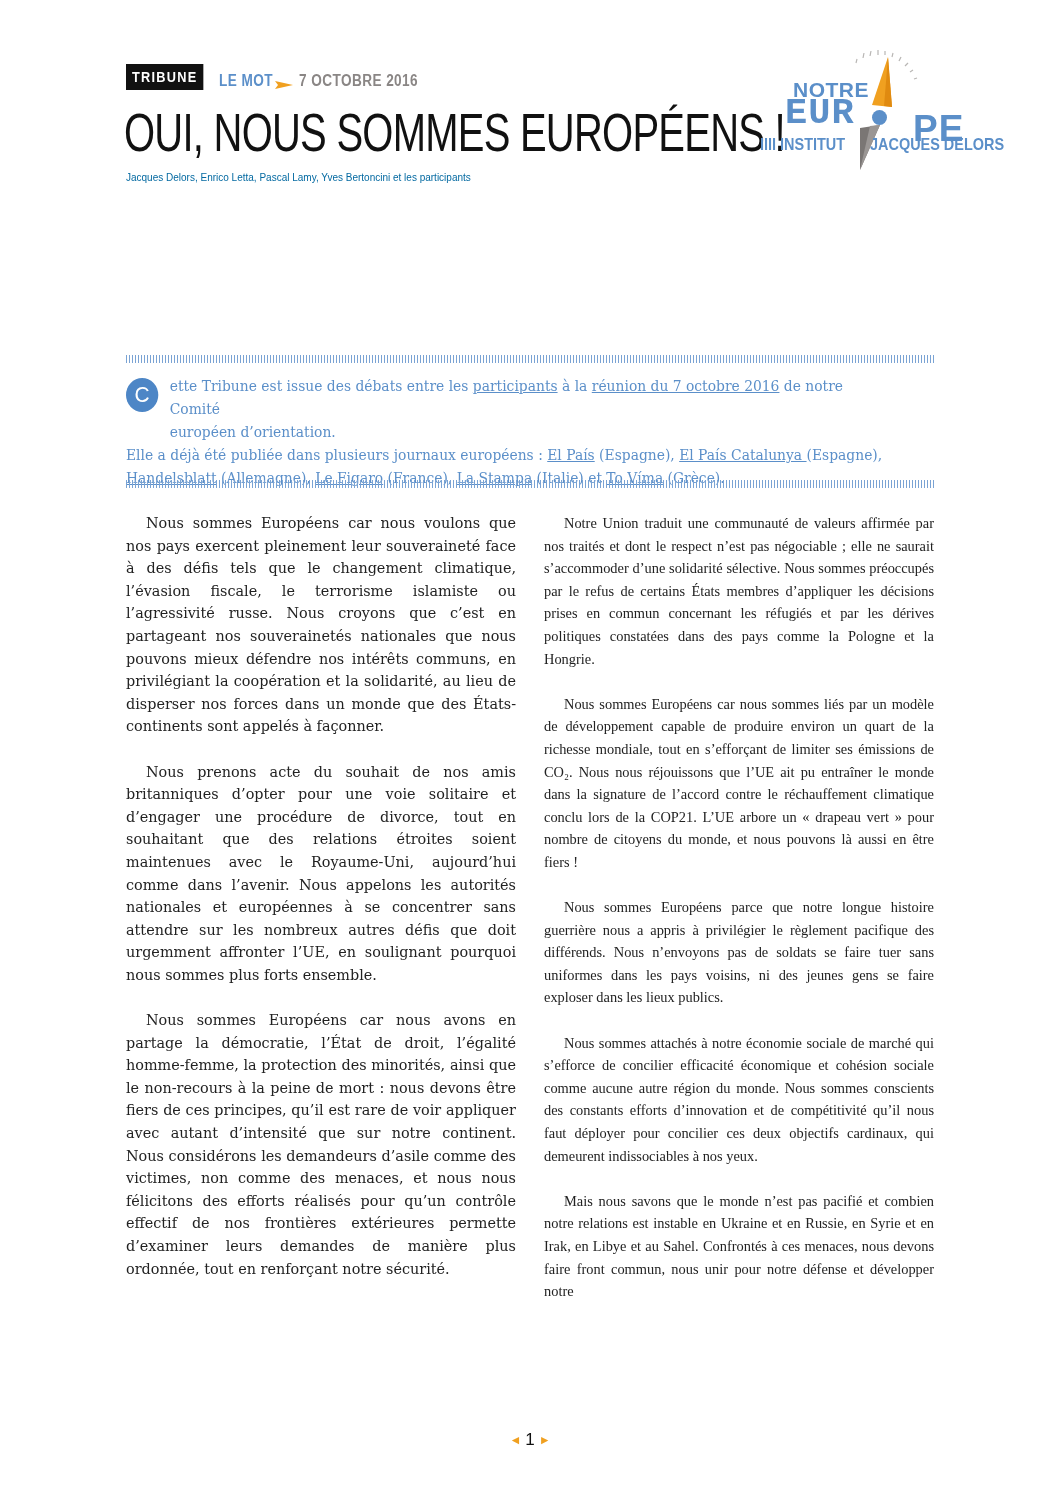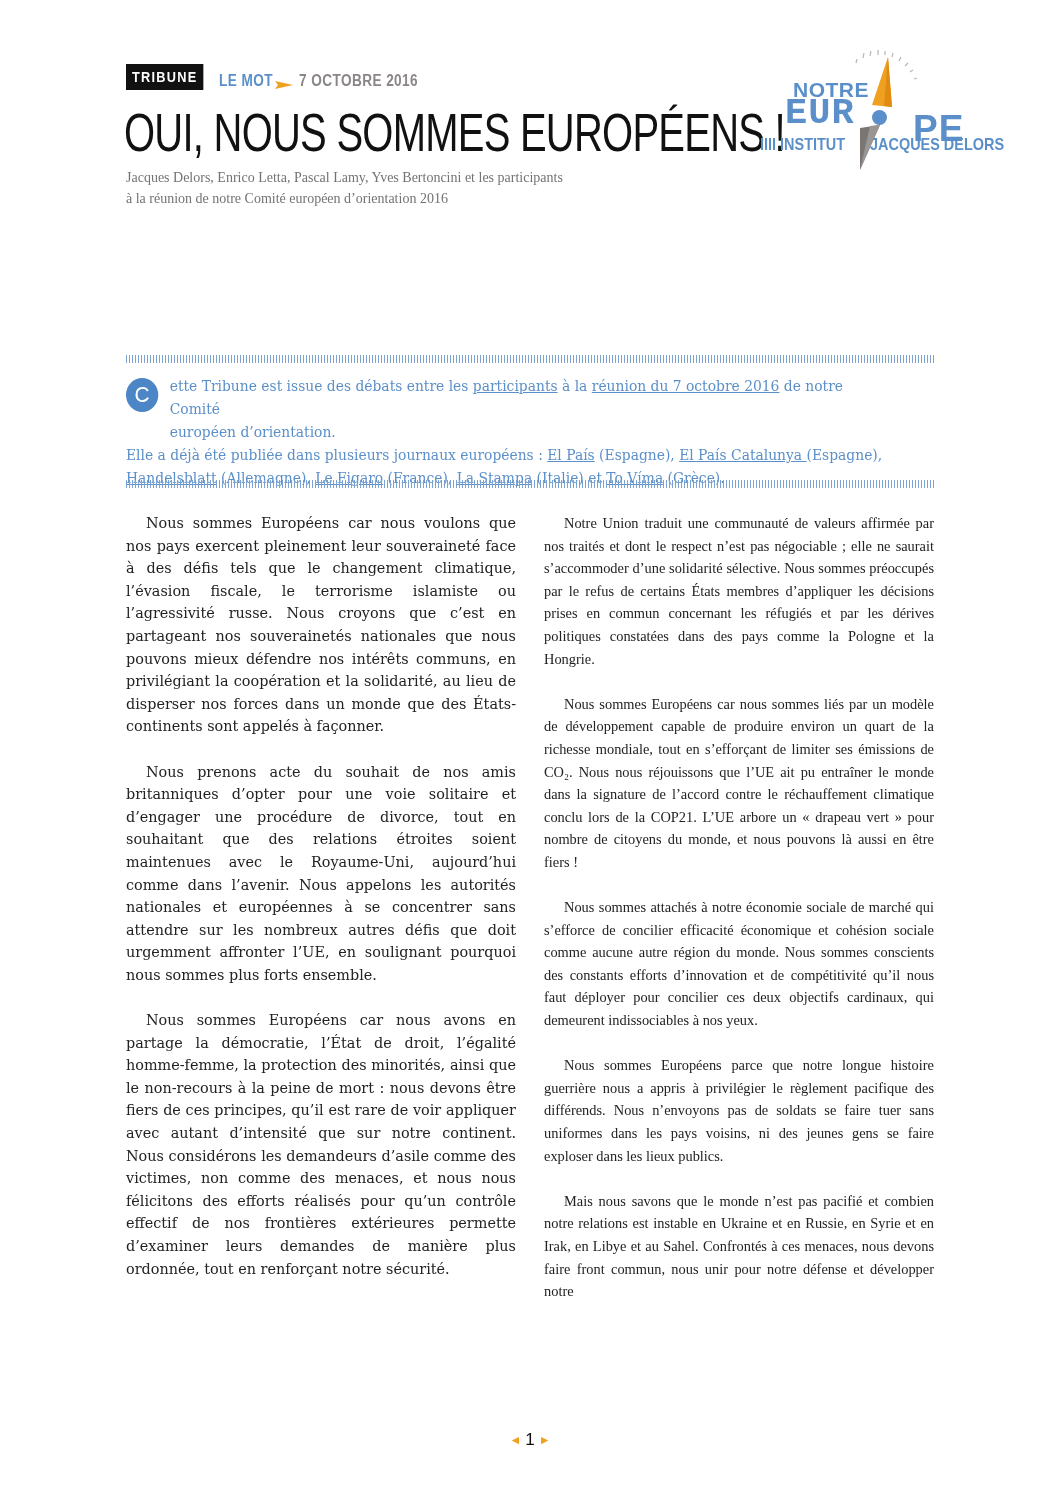"Jacques Delors, Enrico Letta, Pascal" .authors { color: #737373 -> #0369a1; font-family: Liberation Serif, serif -> Liberation Sans, sans-serif; font-size: 14px -> 10px }
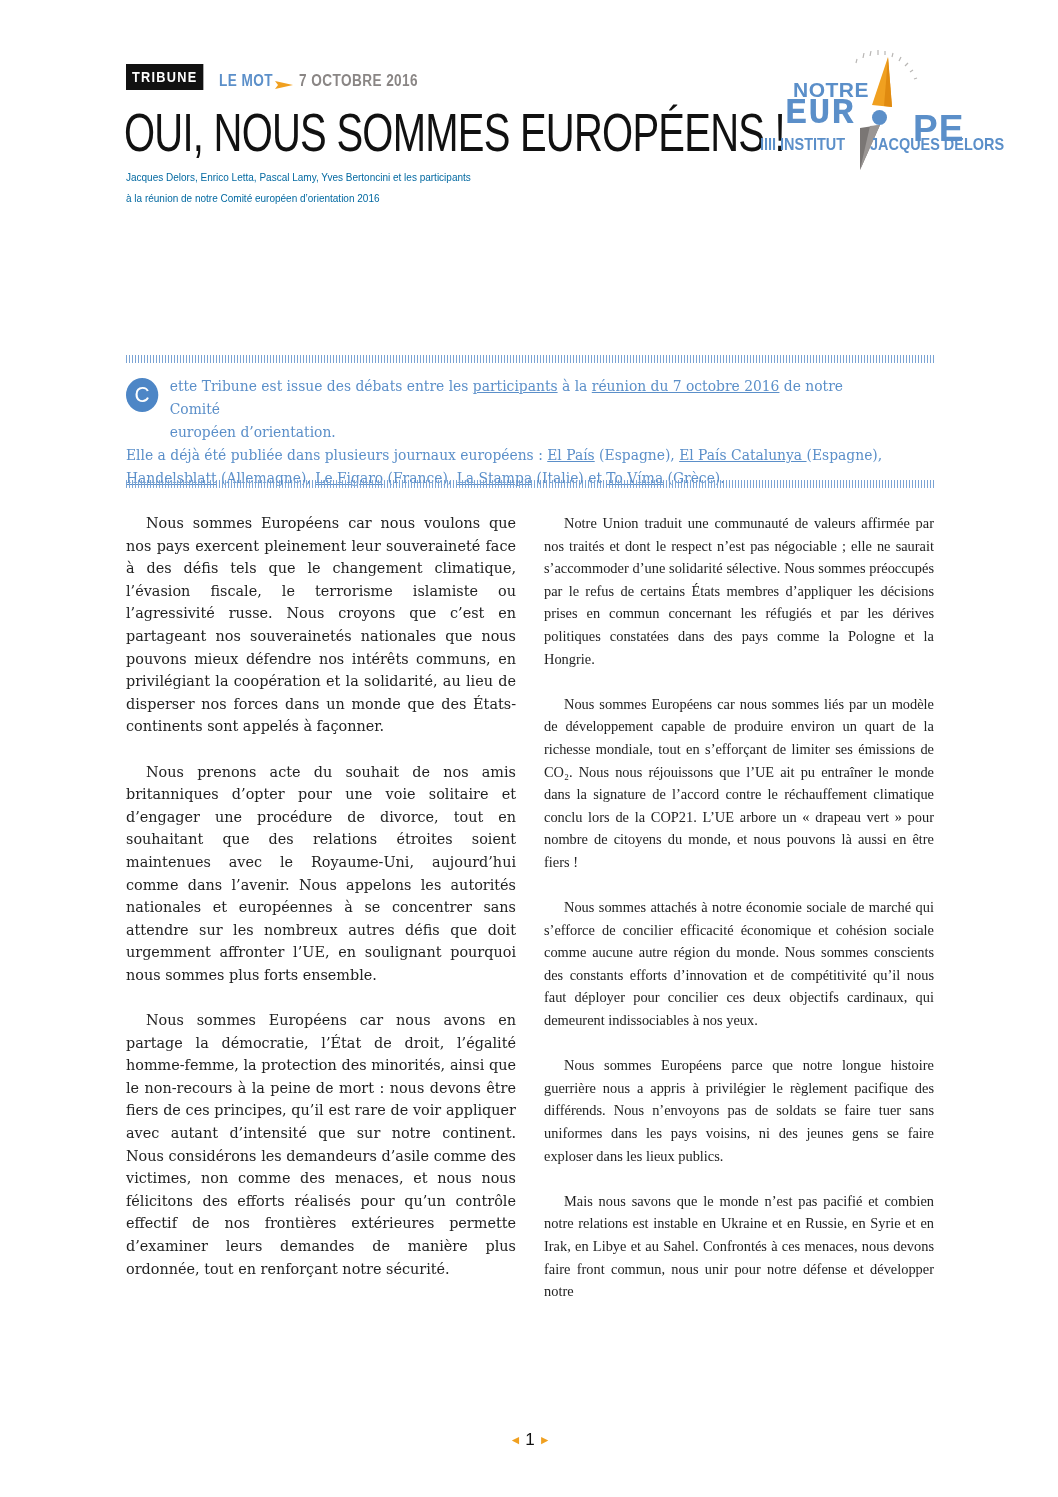"à la réunion de notre" div { html: <div>à la réunion de notre Comité européen d’orientation 2016</div> -> none }
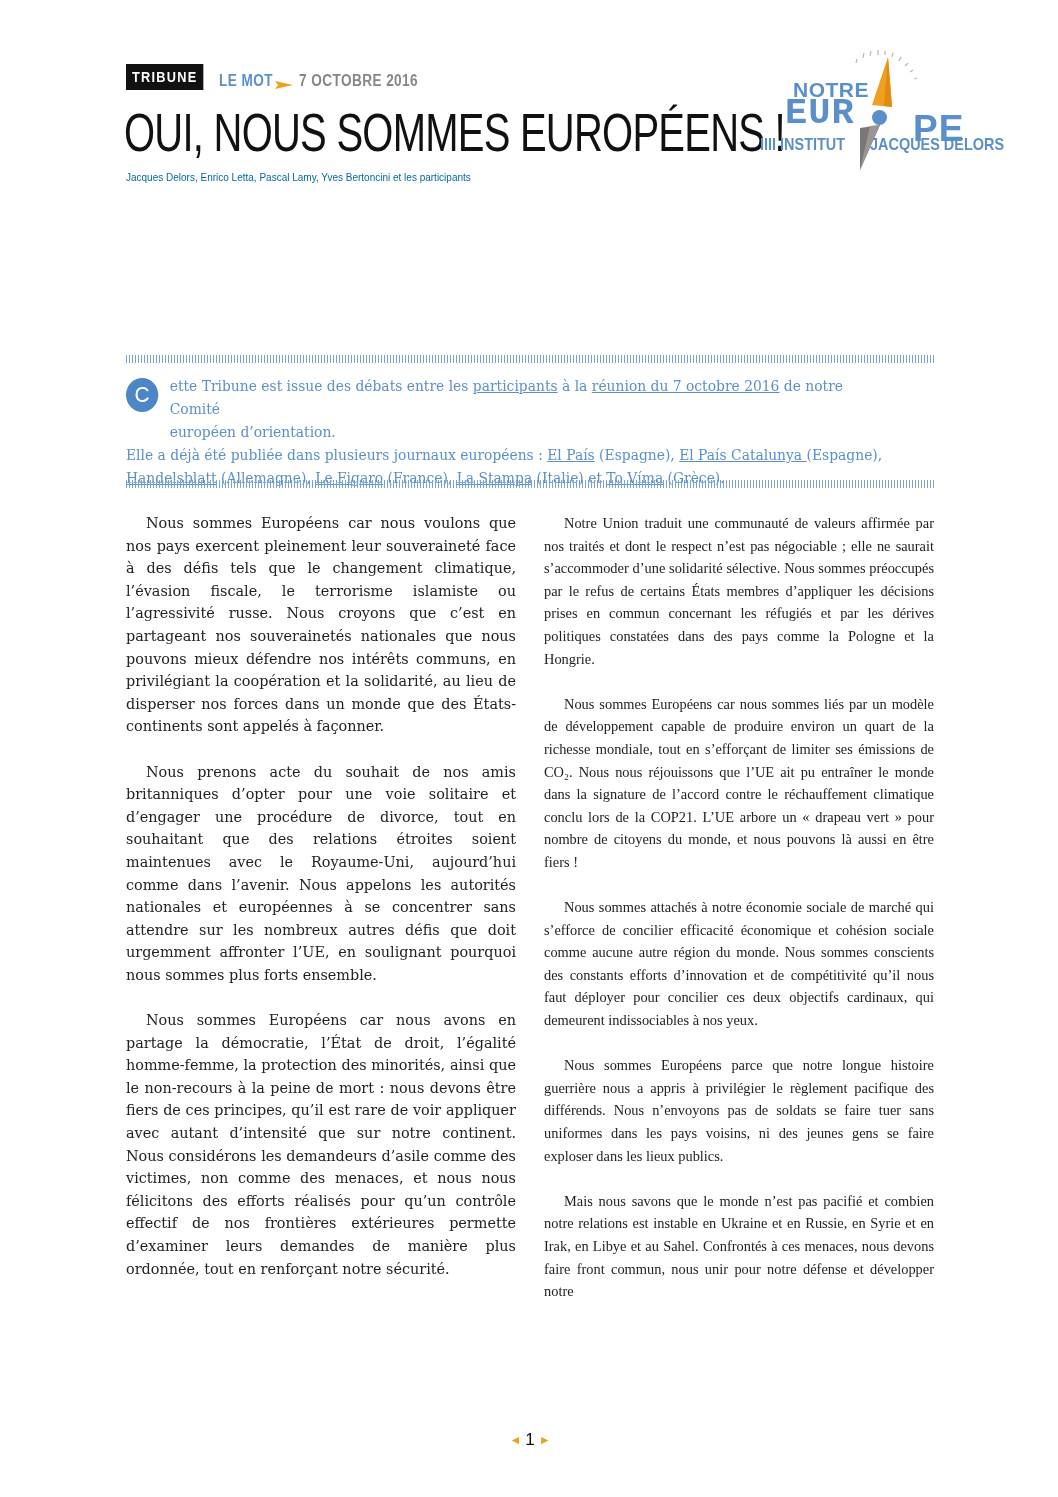"Nous sommes attachés à notre" p { order: before "Nous sommes Européens parce que" -> after "Nous sommes Européens parce que" }
